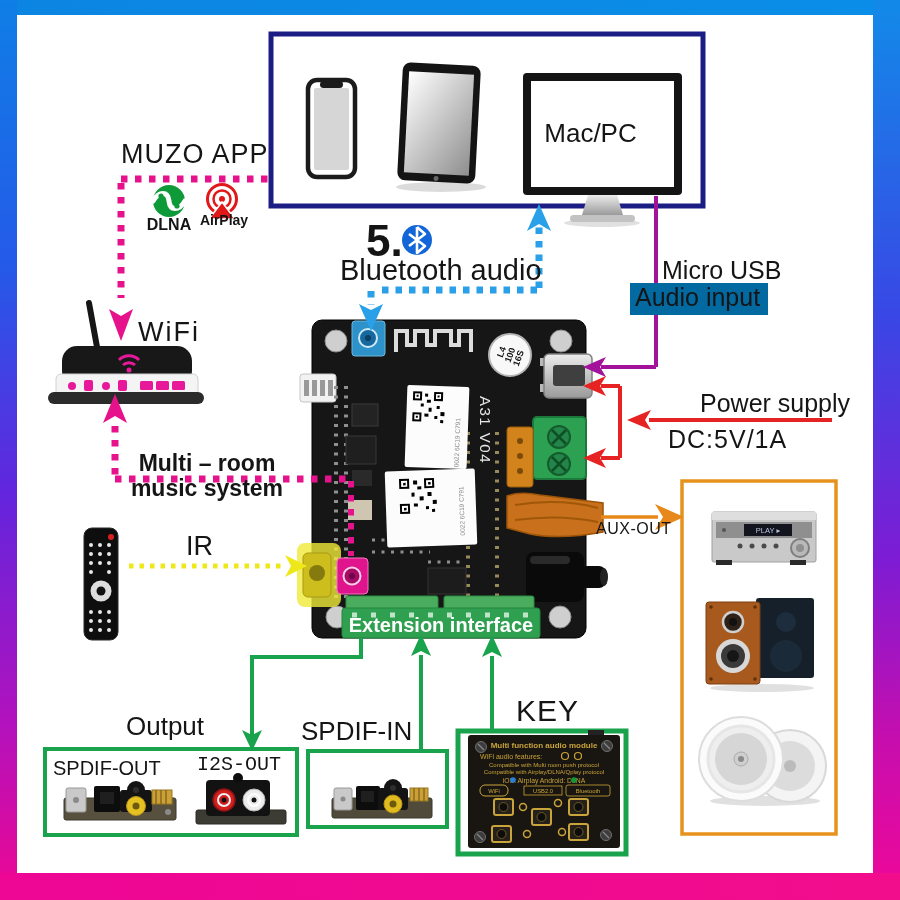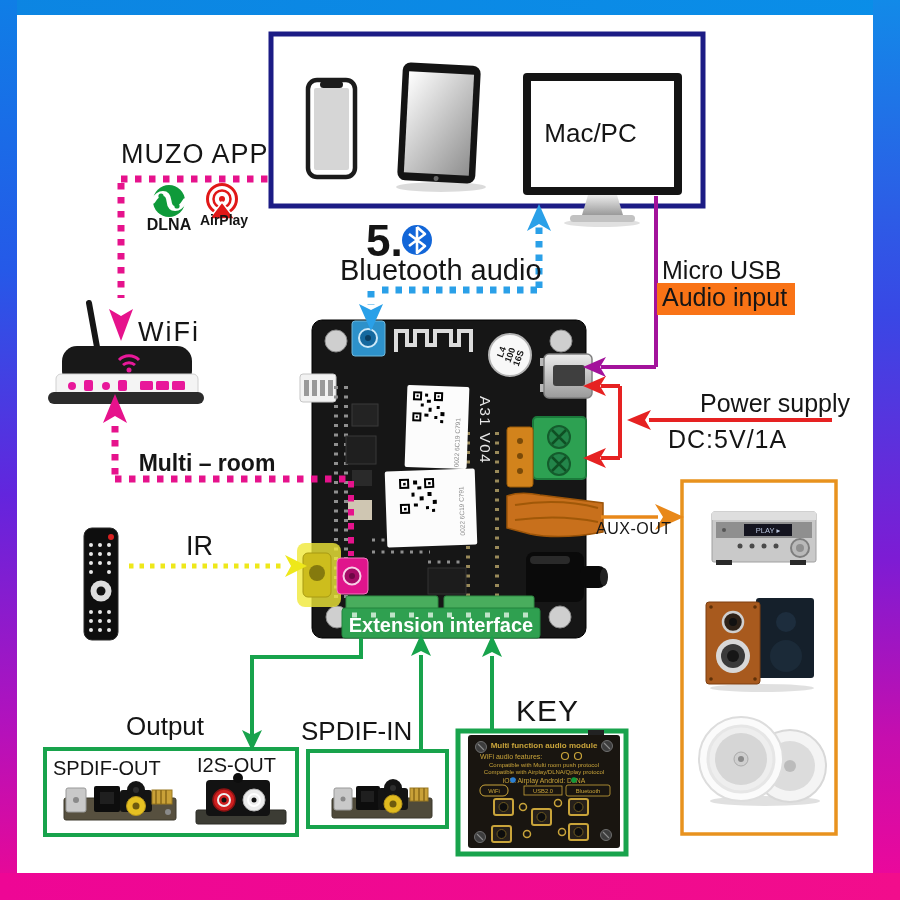"Audio input" #audioinput-label { background: #f97316 -> #0369a1; left: 657px -> 630px }
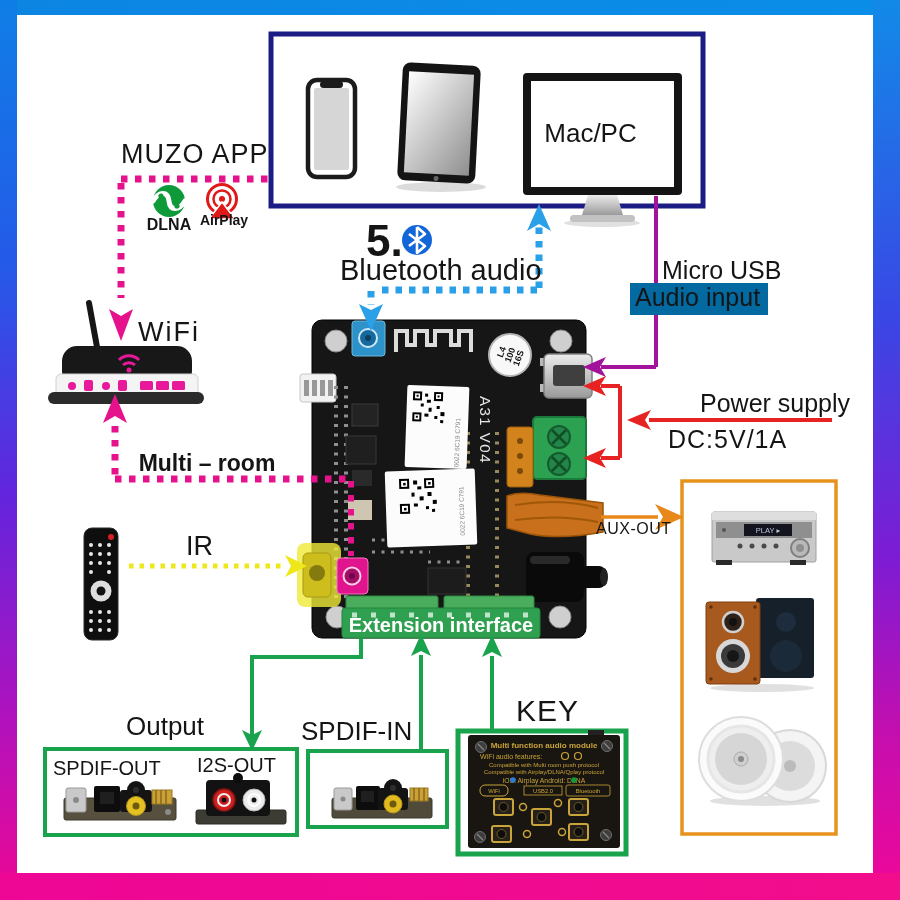"music system" div { html: none -> <div>music system</div> }
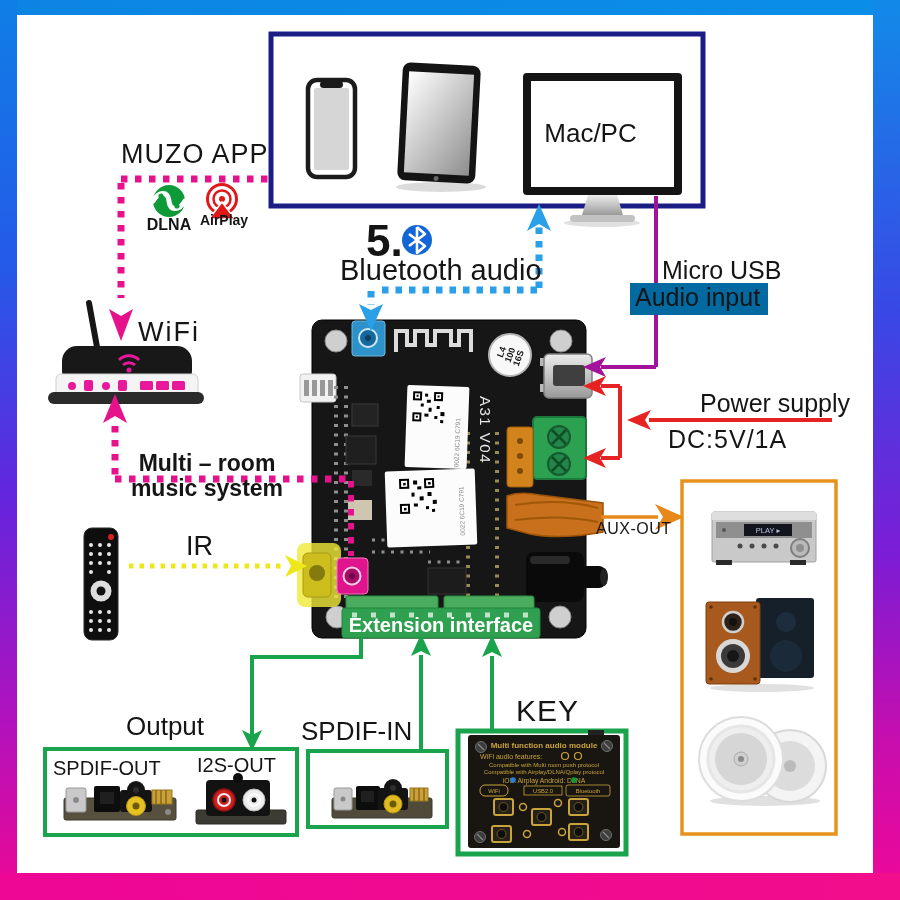"I2S-OUT" #i2sout-label { font-family: none -> Liberation Mono, monospace }
